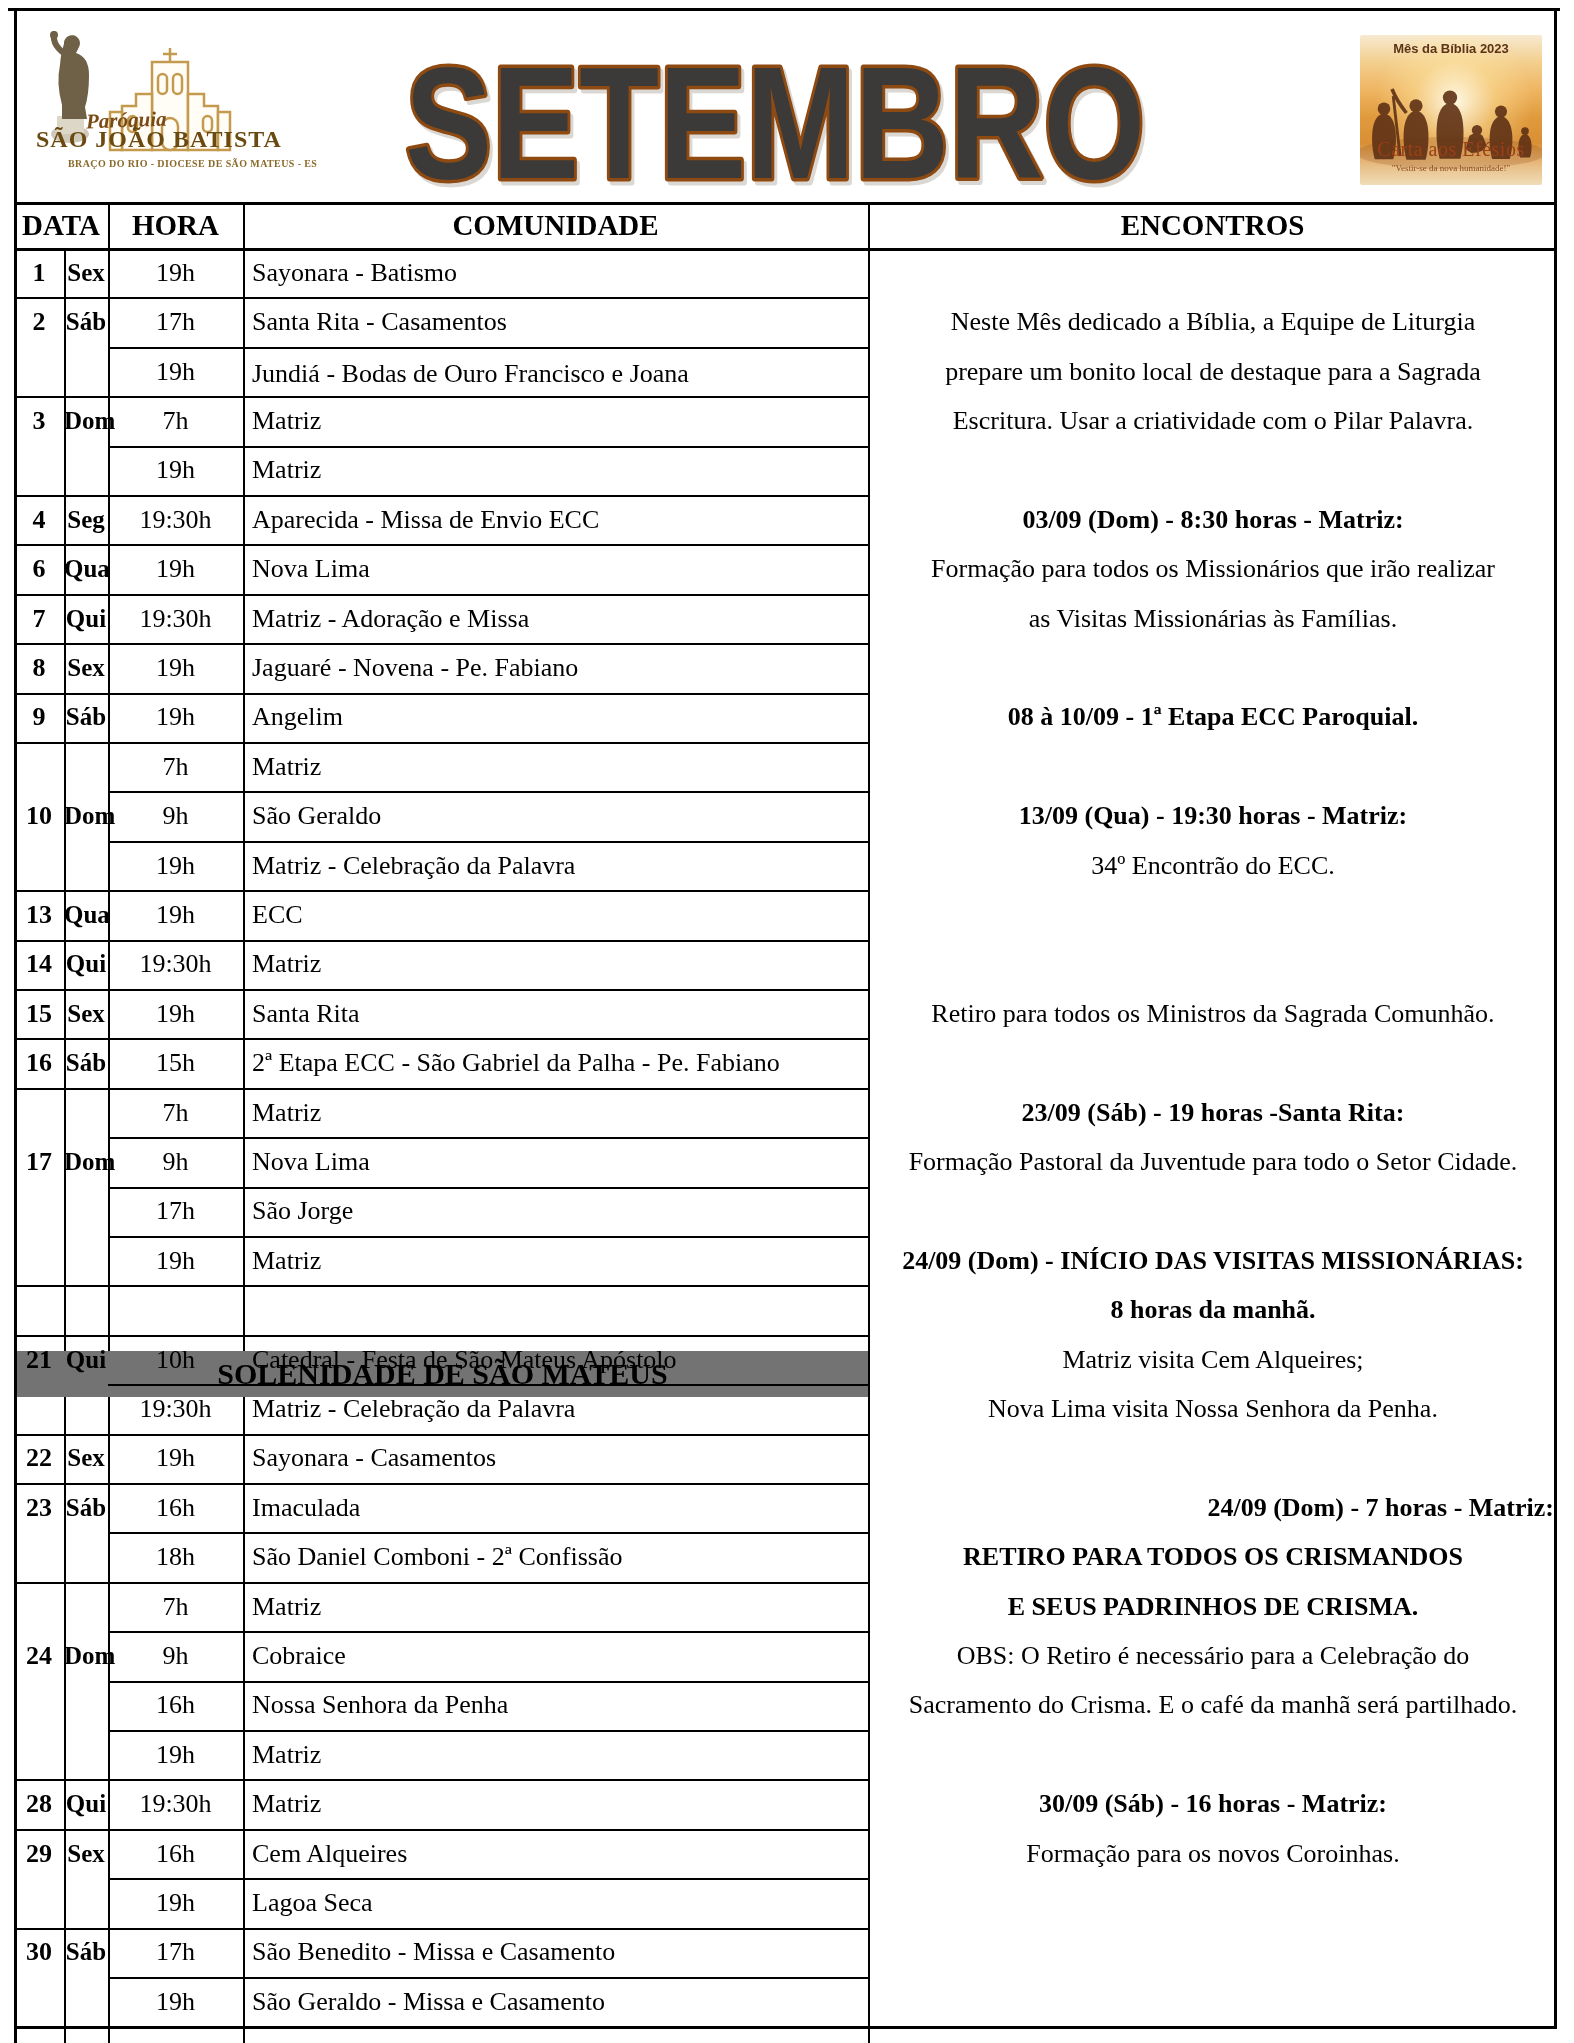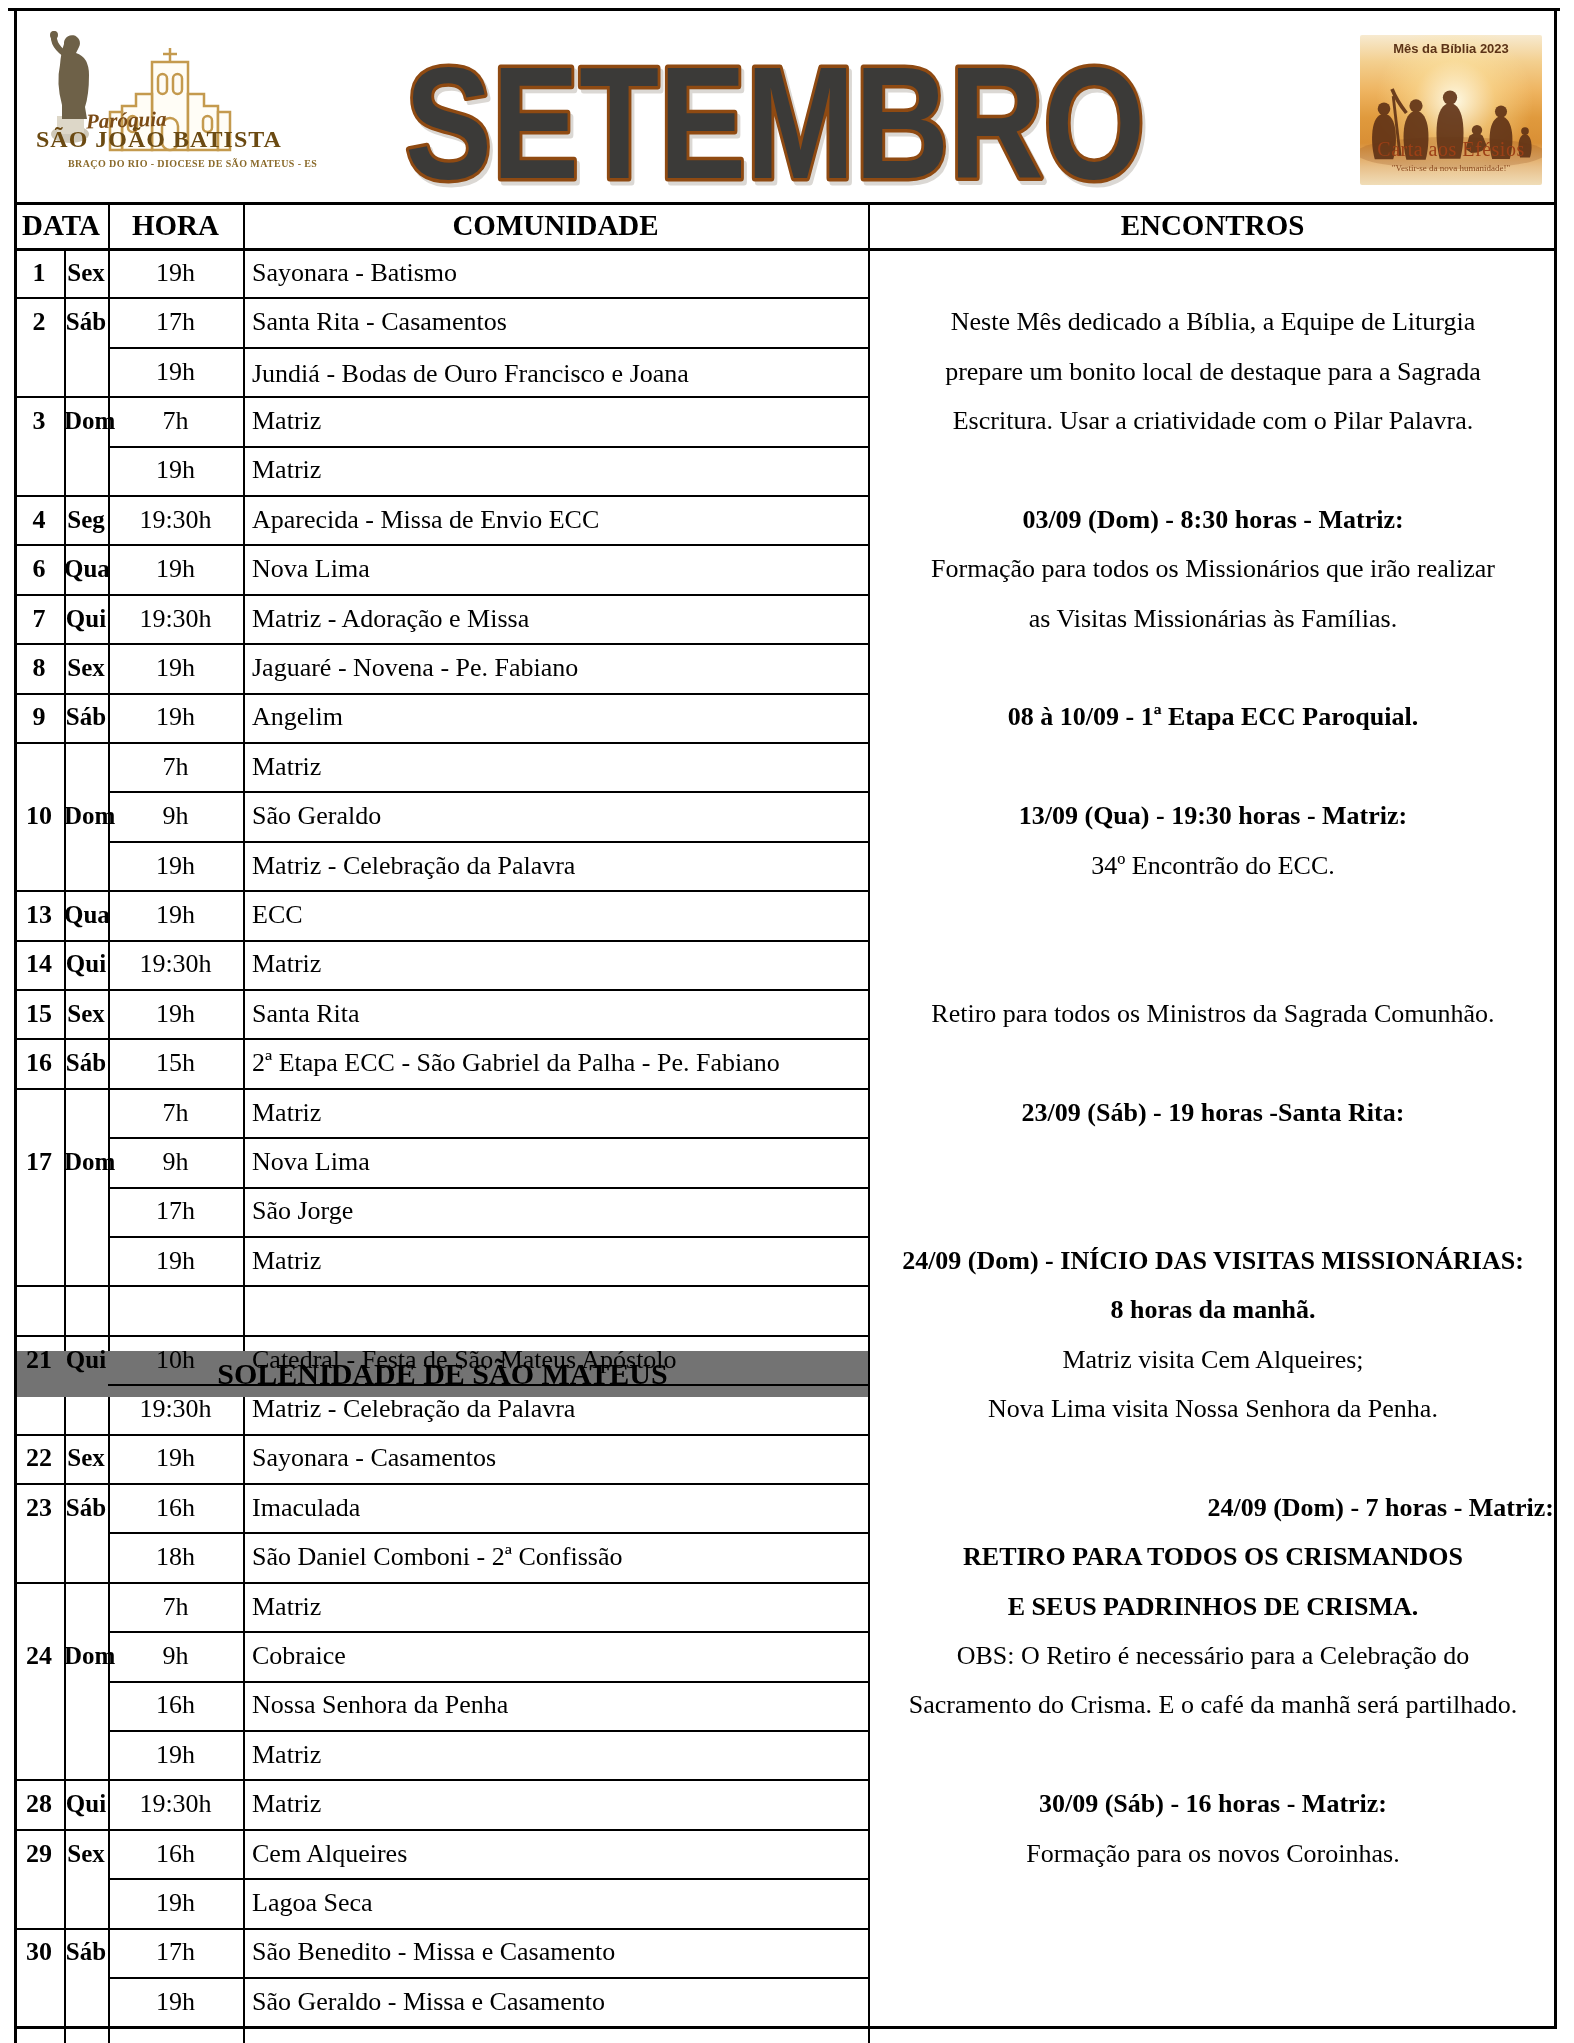"Formação Pastoral da Juventude para" div.txt { html: none -> <div>Formação Pastoral da Juventude para todo o Setor Cidade.</div> }
